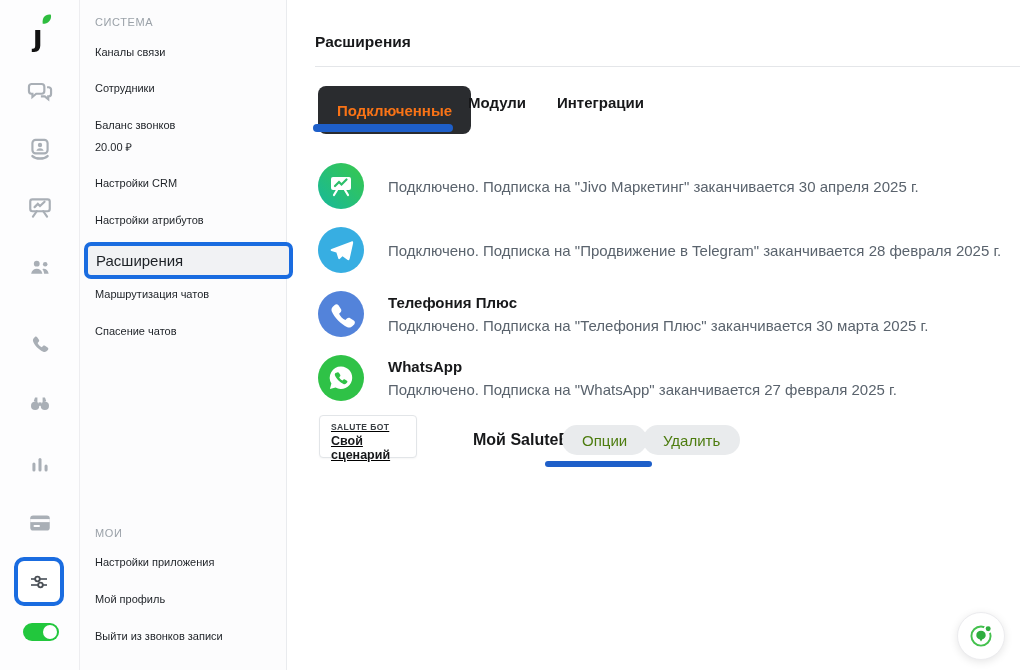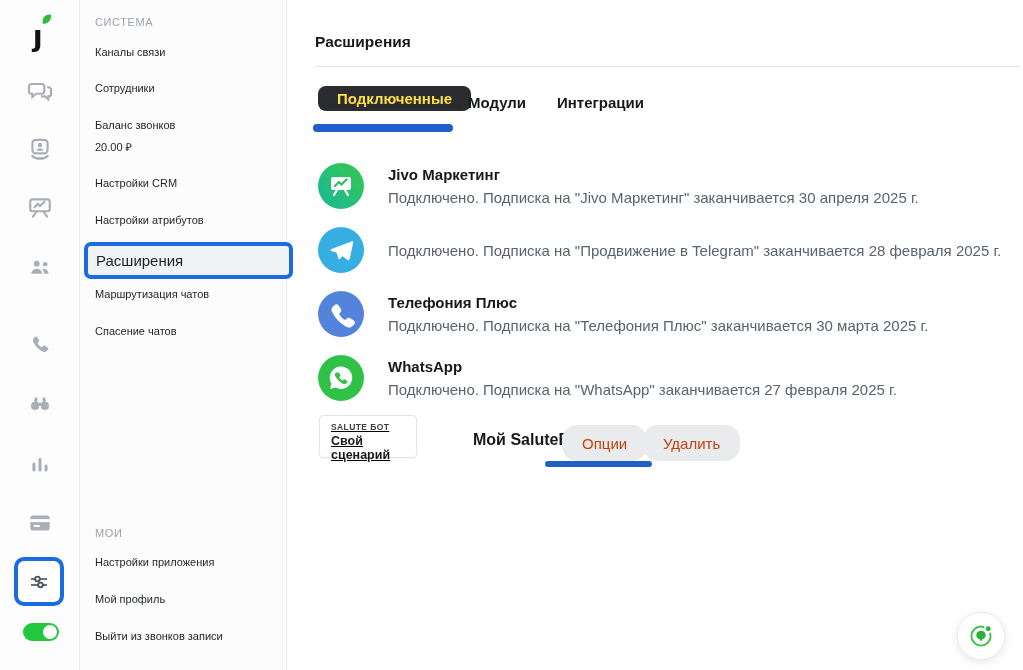"Подключенные" #tab-active { color: #fde047 -> #f97316; height: 25px -> 48px }
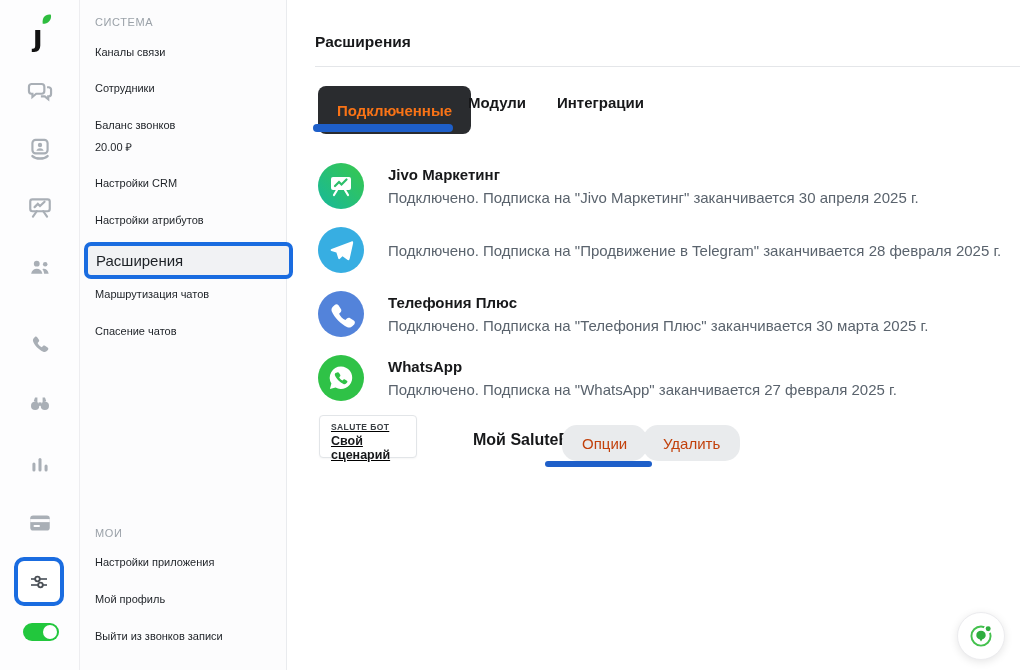"Jivo Маркетинг" div.ext-title { html: <div>Jivo Маркетинг</div> -> none }
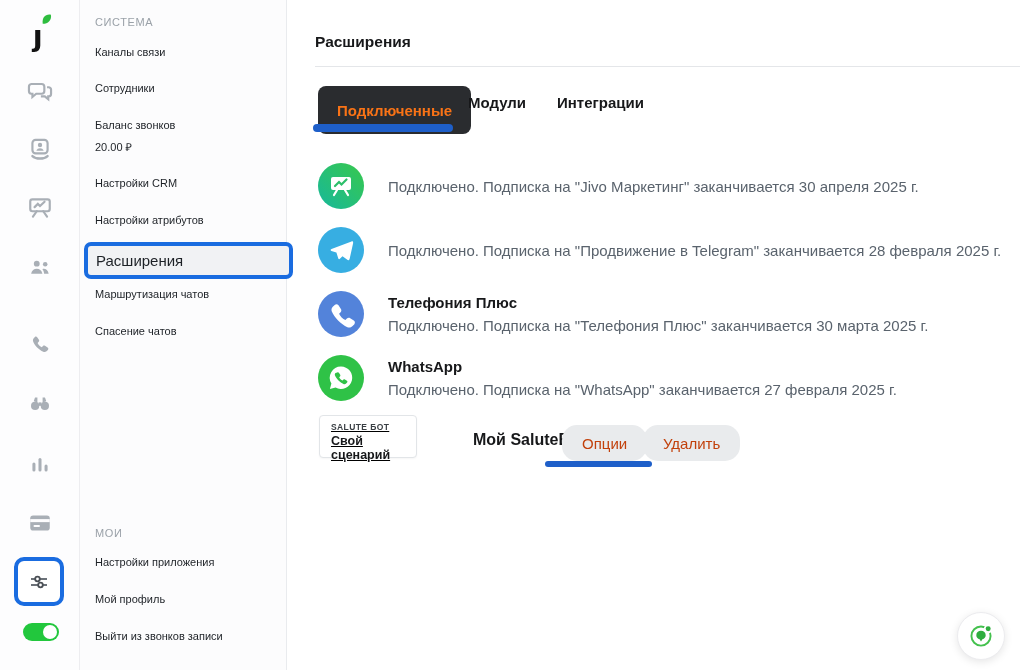"Опции" .pill { color: #c2410c -> #4d7c0f; height: 36px -> 30px }
